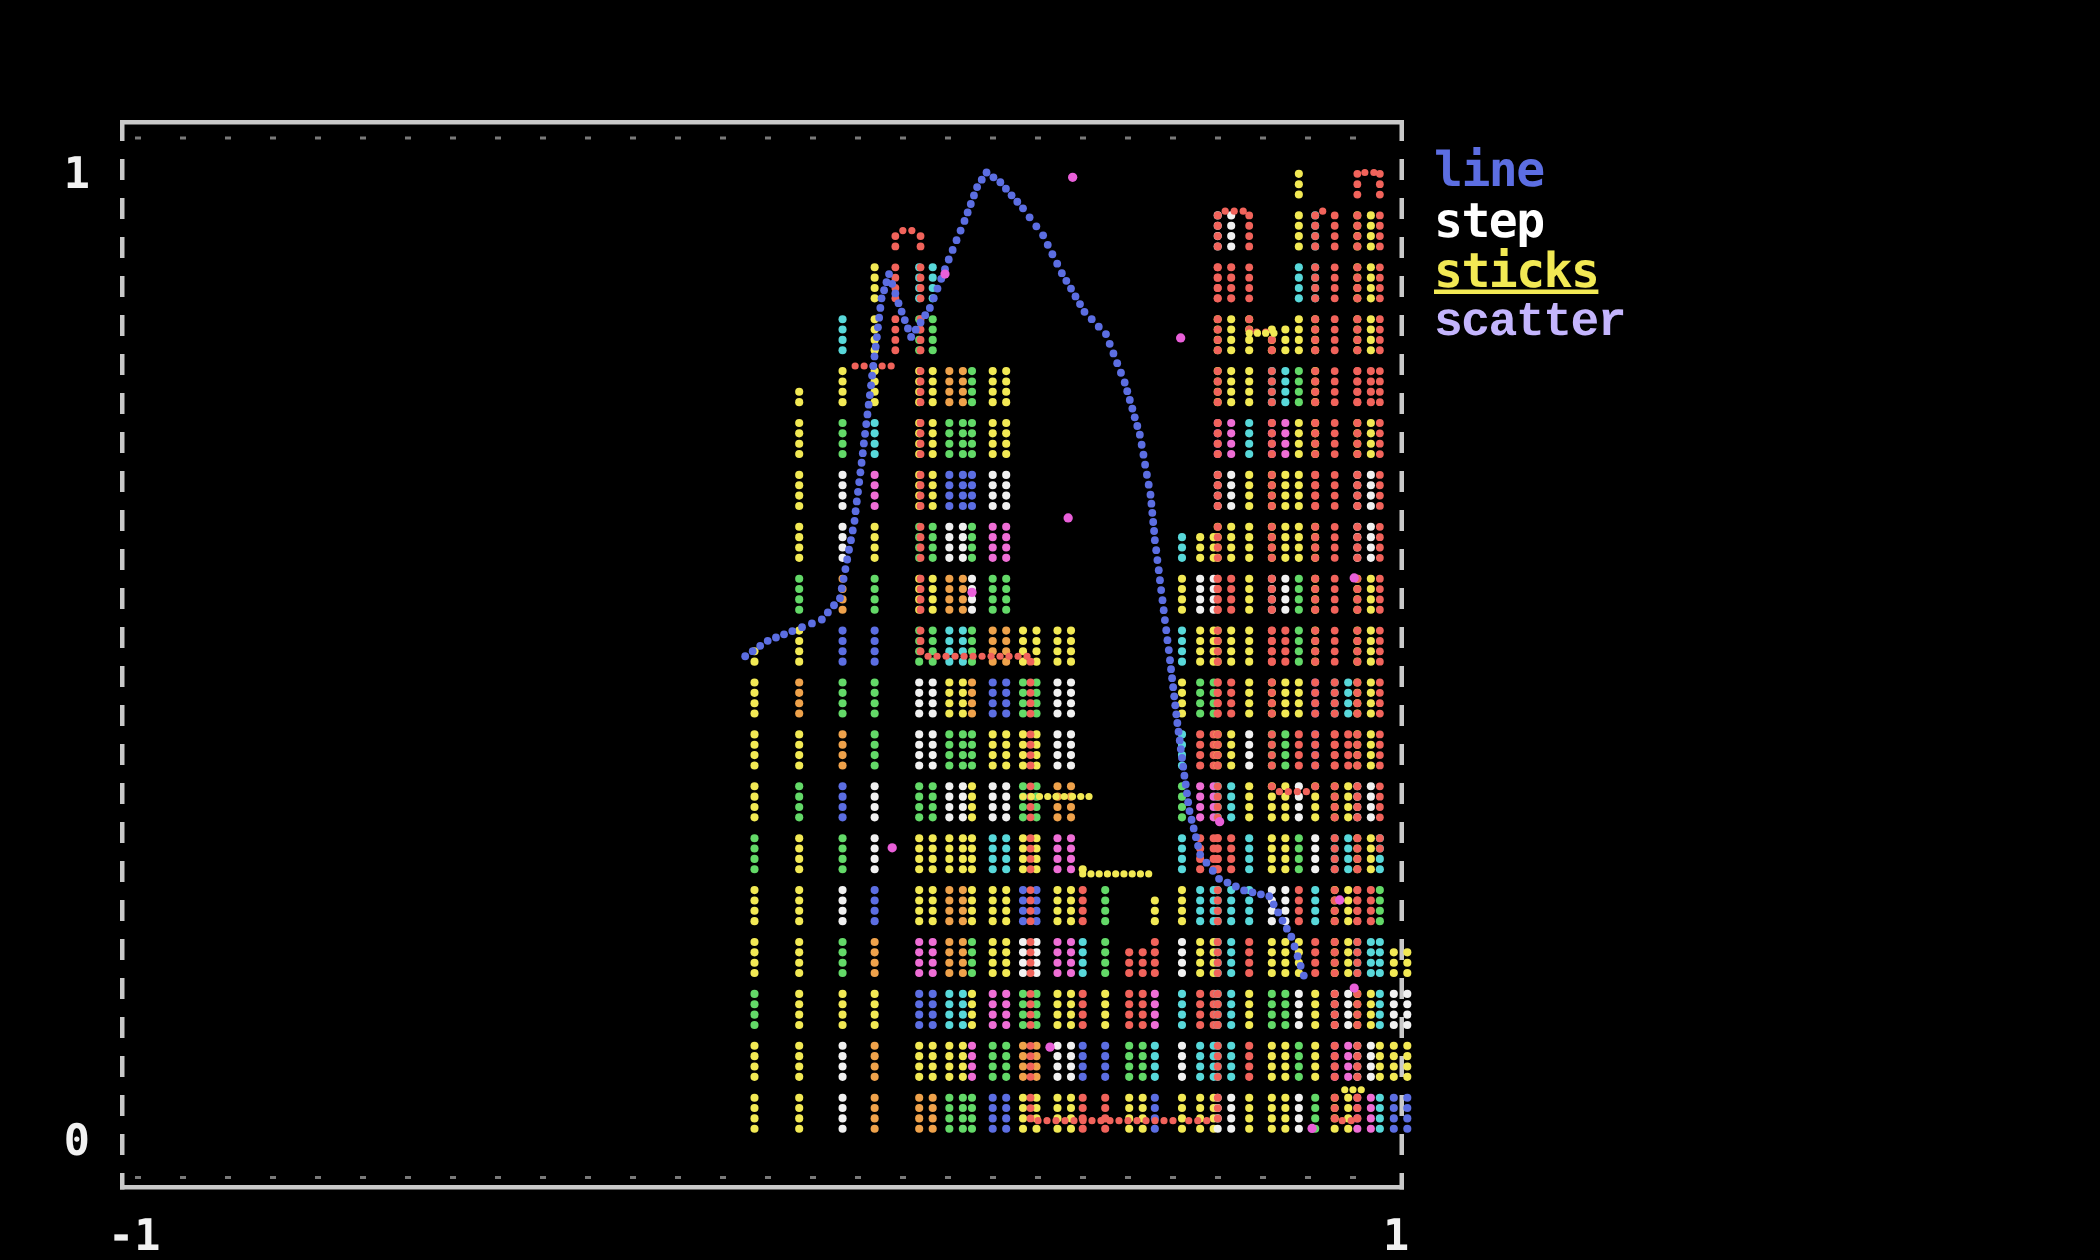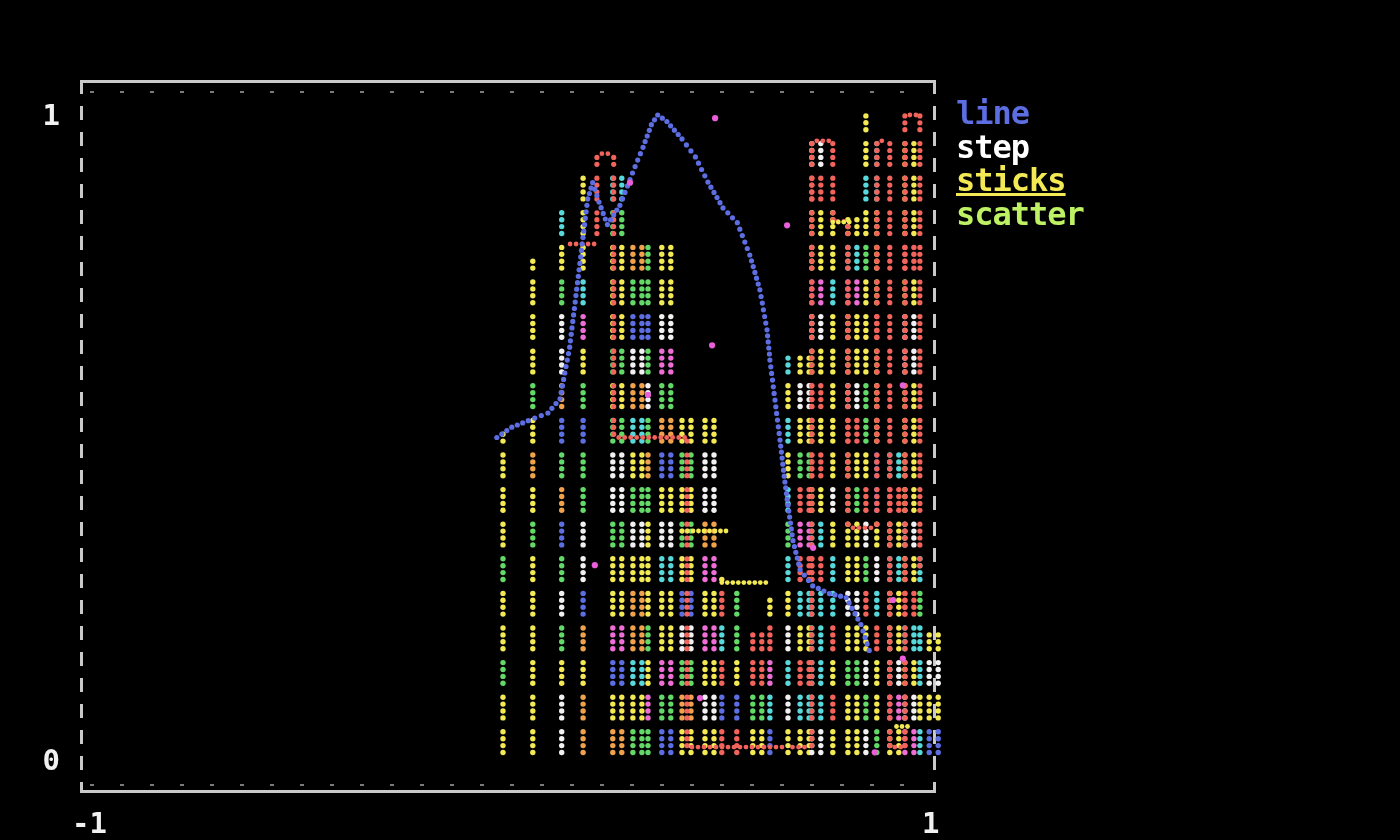"scatter" div.legend-item { color: #bef264 -> #c4b5fd; font-family: none -> Liberation Mono, monospace }
